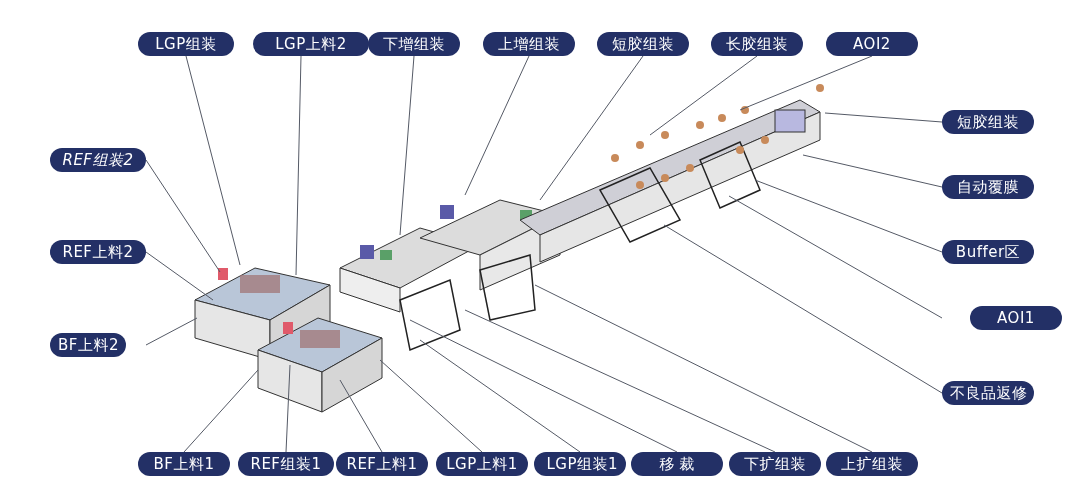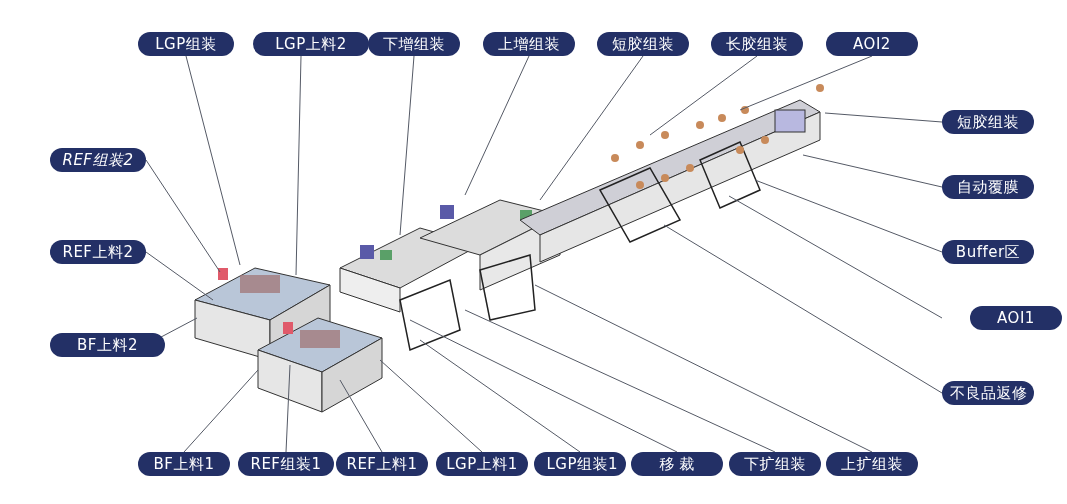"BF上料2" div.pill { width: 115px -> 76px }
